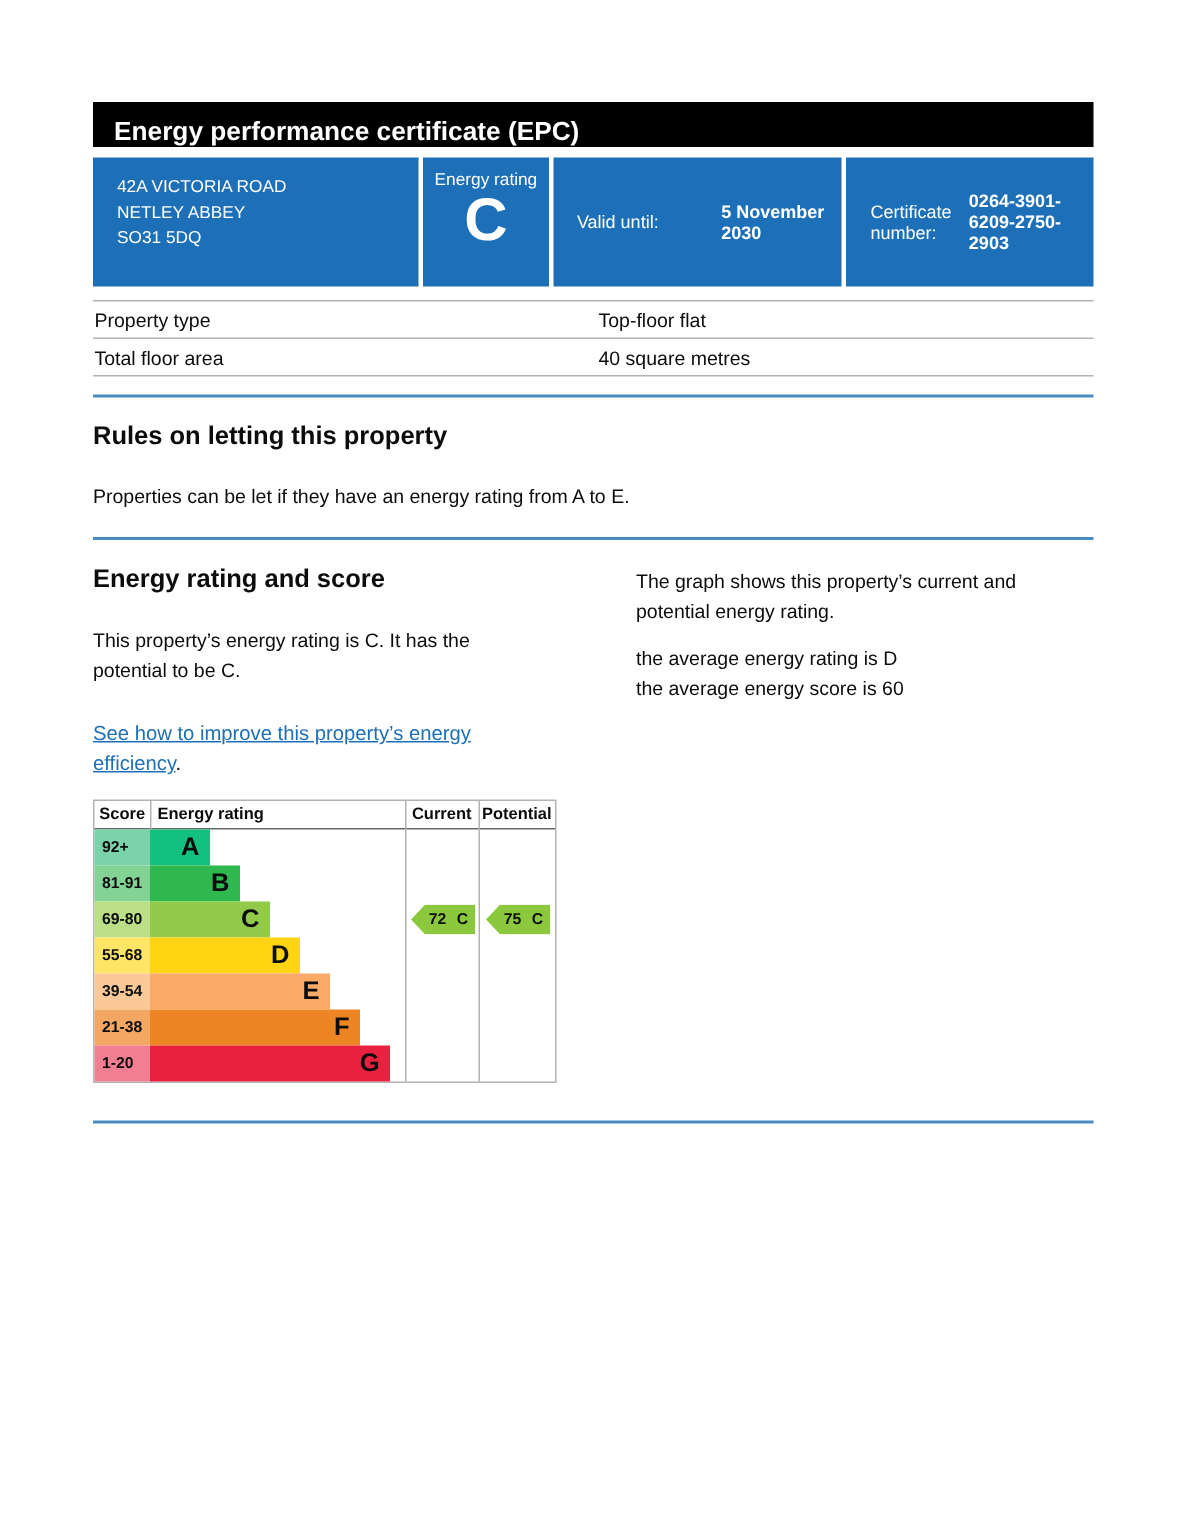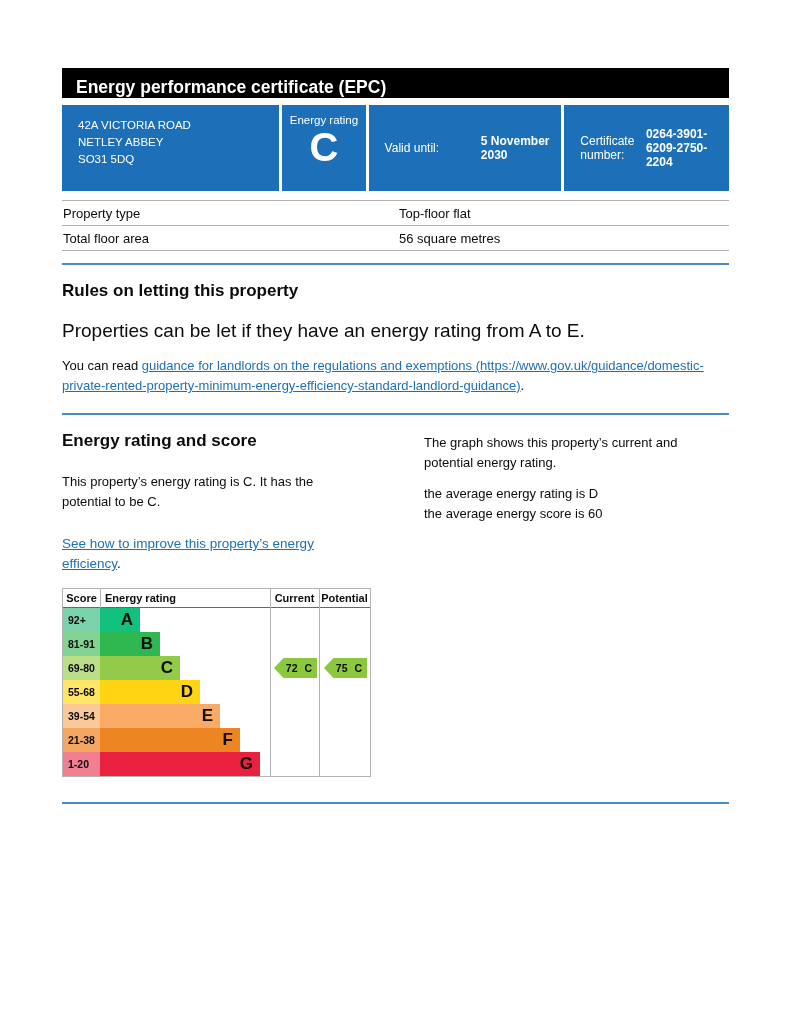"0264-3901-6209-2750-2204" span.validity-value { text: 0264-3901-6209-2750-2204 -> 0264-3901-6209-2750-2903 }
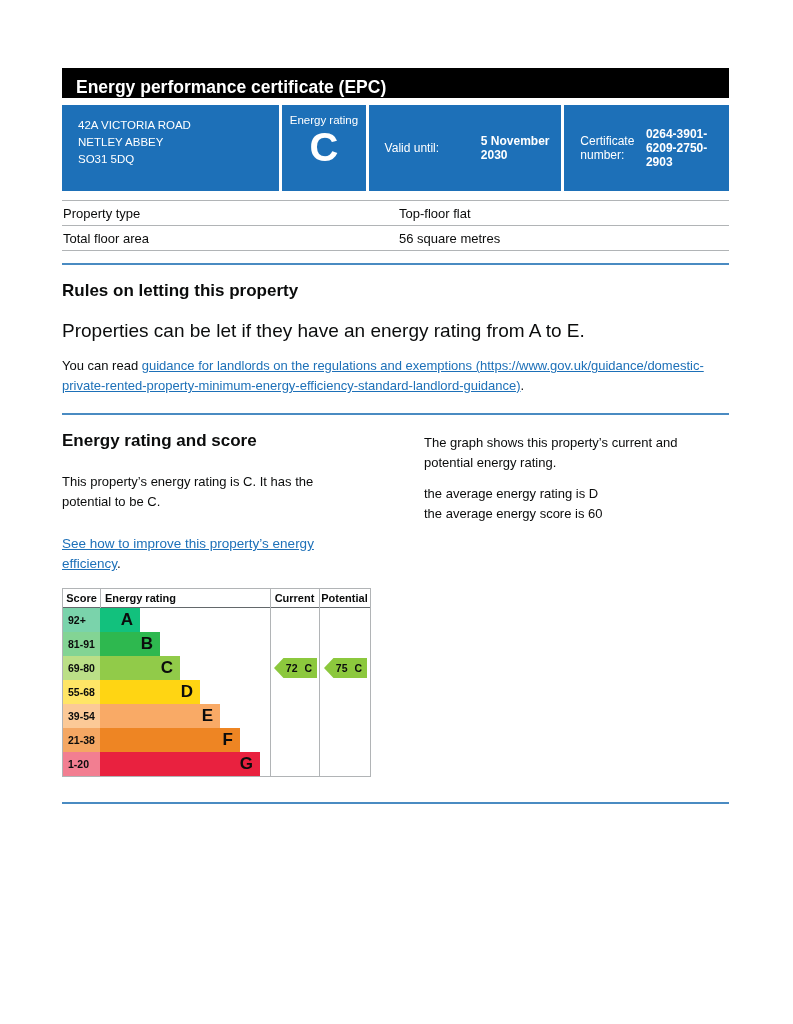"56 square metres" div.pt-value { text: 56 -> 40 }
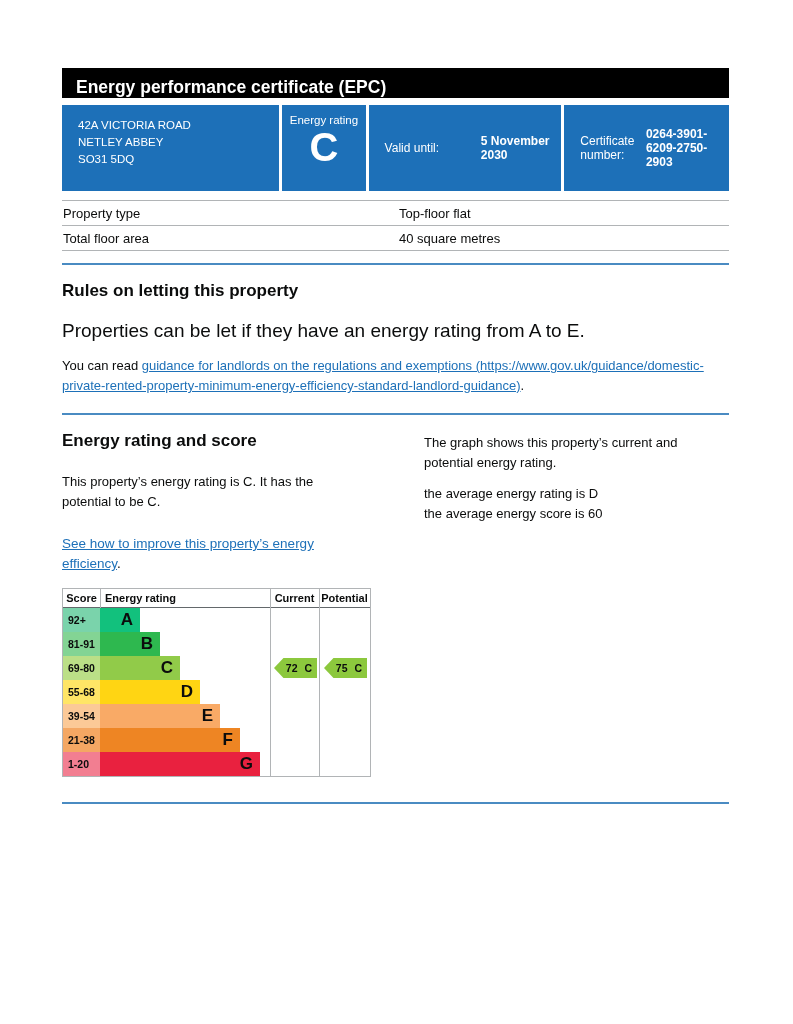"Properties can be let if" .rules-p1 { font-size: 19px -> 13px }
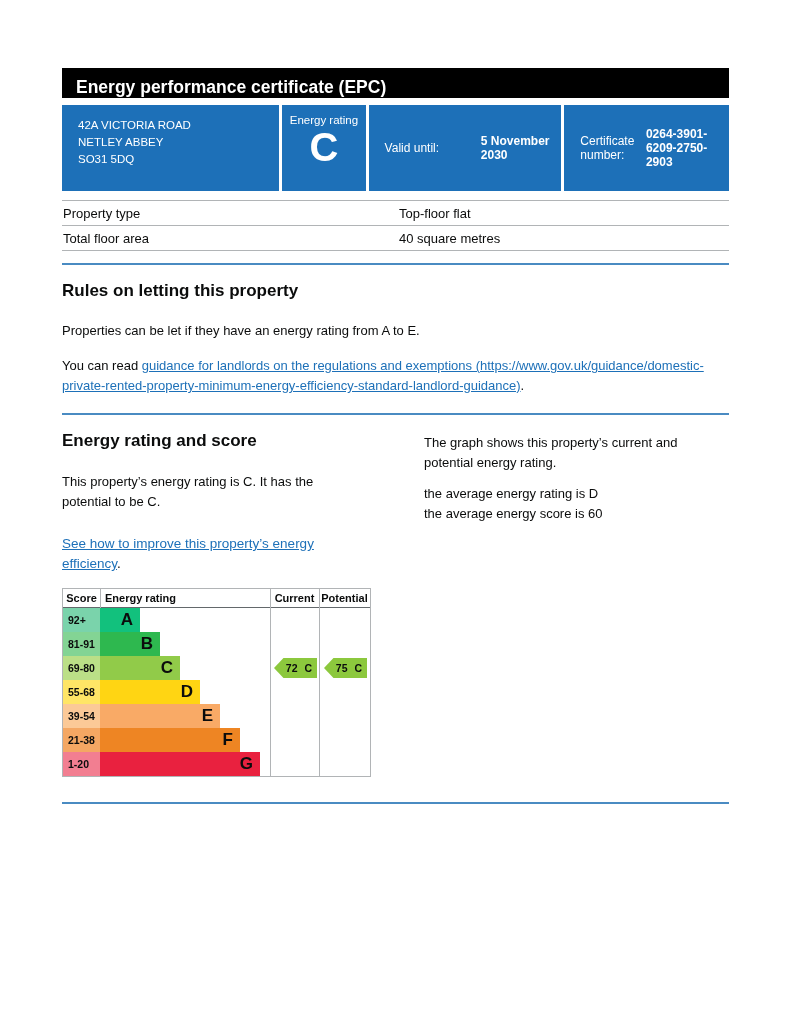"You can read guidance for" p.rules-p2 { html: <p><span>You can read </span><a>guidance for landlords on the regulations and exemptions (https://www.gov.uk/guidance/domestic- private-rented-property-minimum-energy-efficiency-standard-landlord-guidance)</a><span>.</span></p> -> none }
